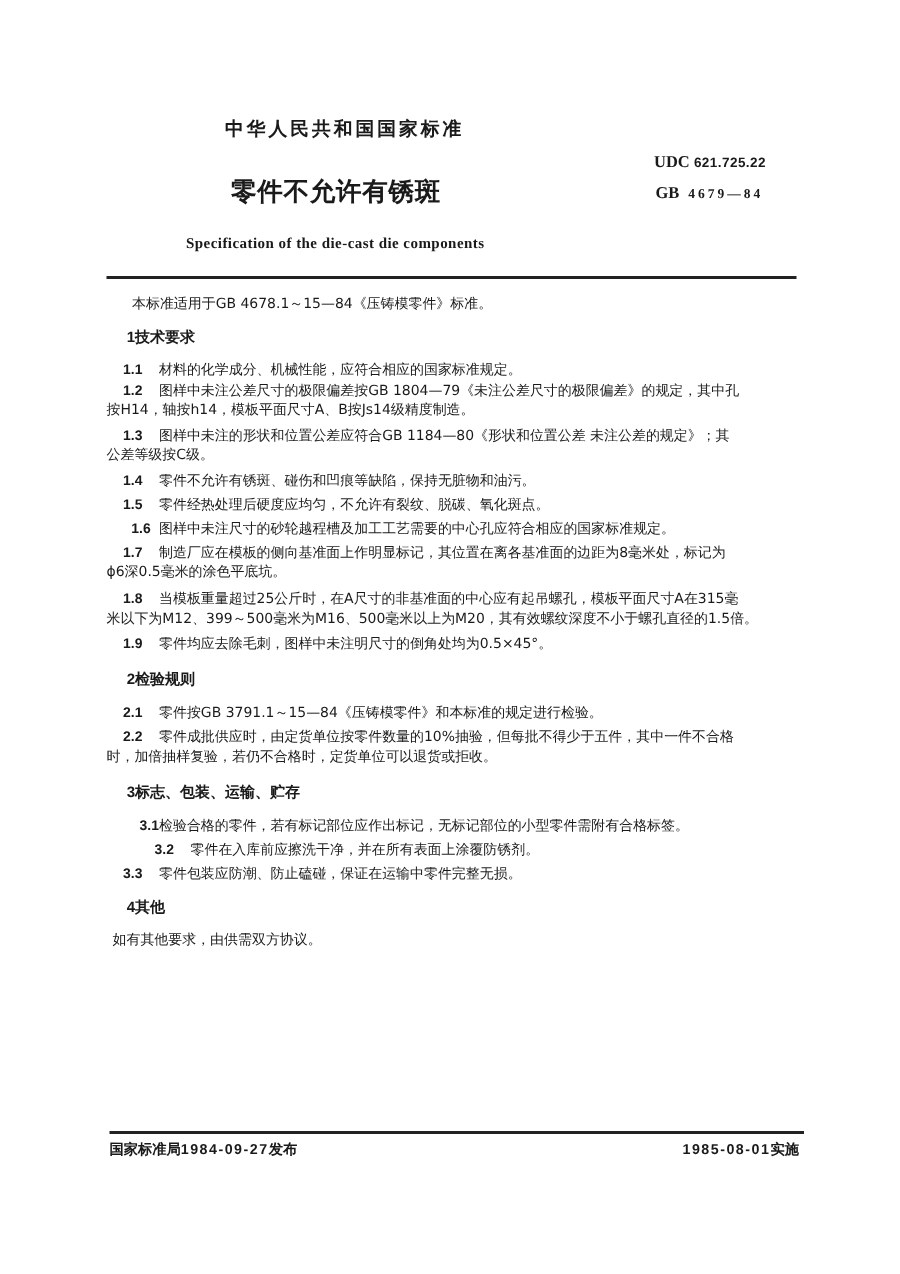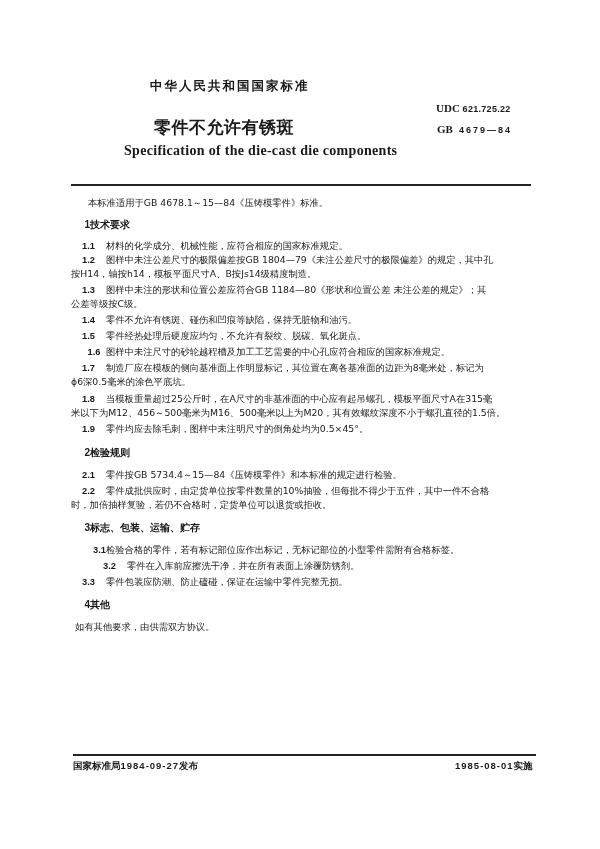"4679—84" .gb .num { font-family: Liberation Sans, sans-serif -> Liberation Serif, serif }
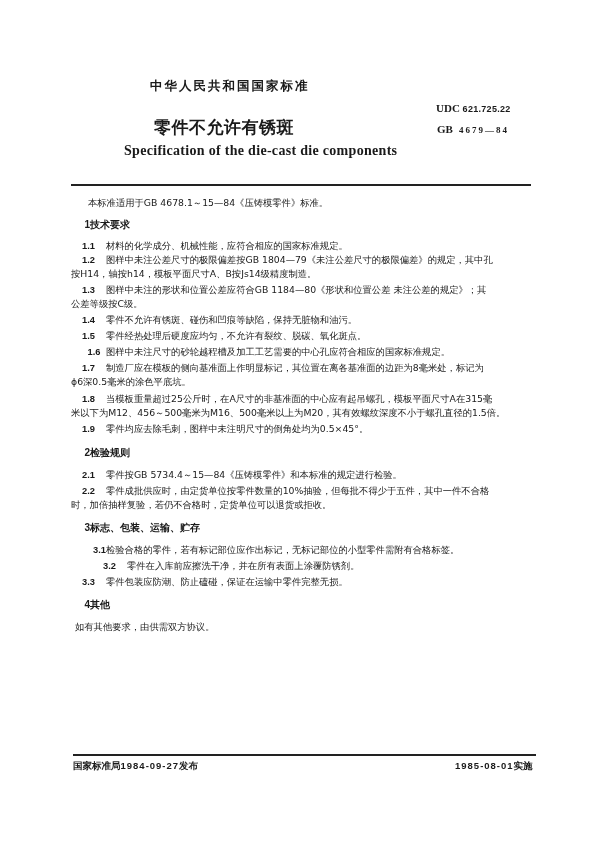"Specification of the die-cast die" .en-title { font-size: 14px -> 10px; top: 143px -> 157px }
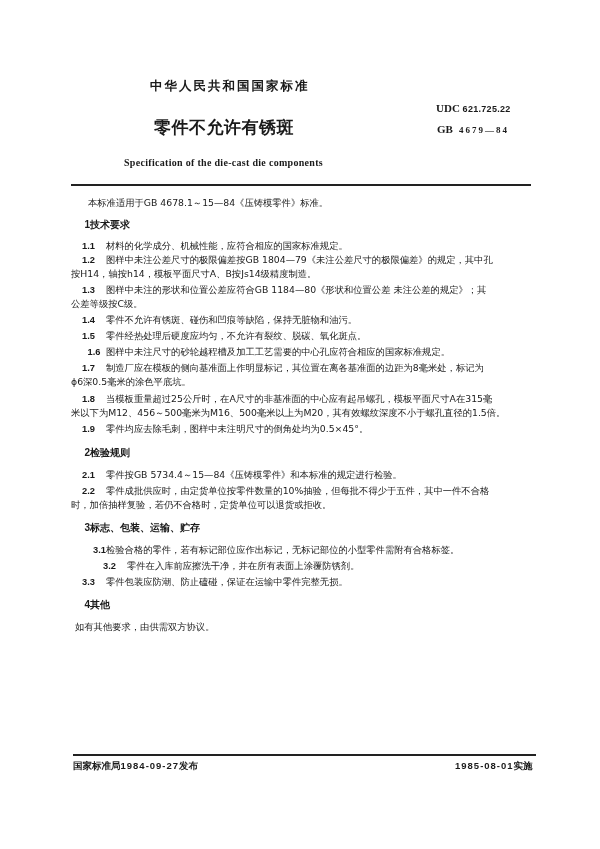"米以下为M12、456～500毫米为M16、500毫米以上为M20，其有效螺纹深" div.cont { text: 456 -> 399 }
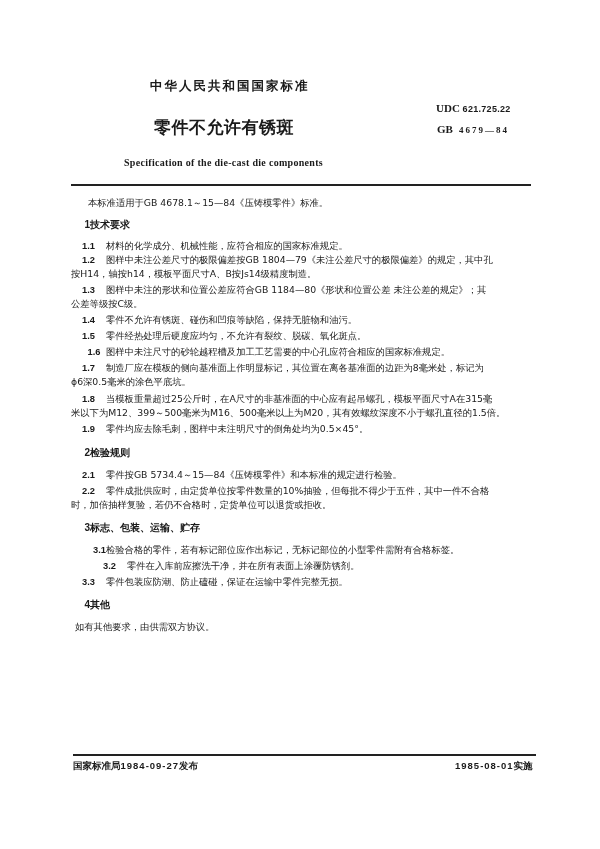"零件按GB 5734.4～15—84《压铸模零件》和本标准的规定进行检验。" span { text: 5734.4 -> 3791.1 }
